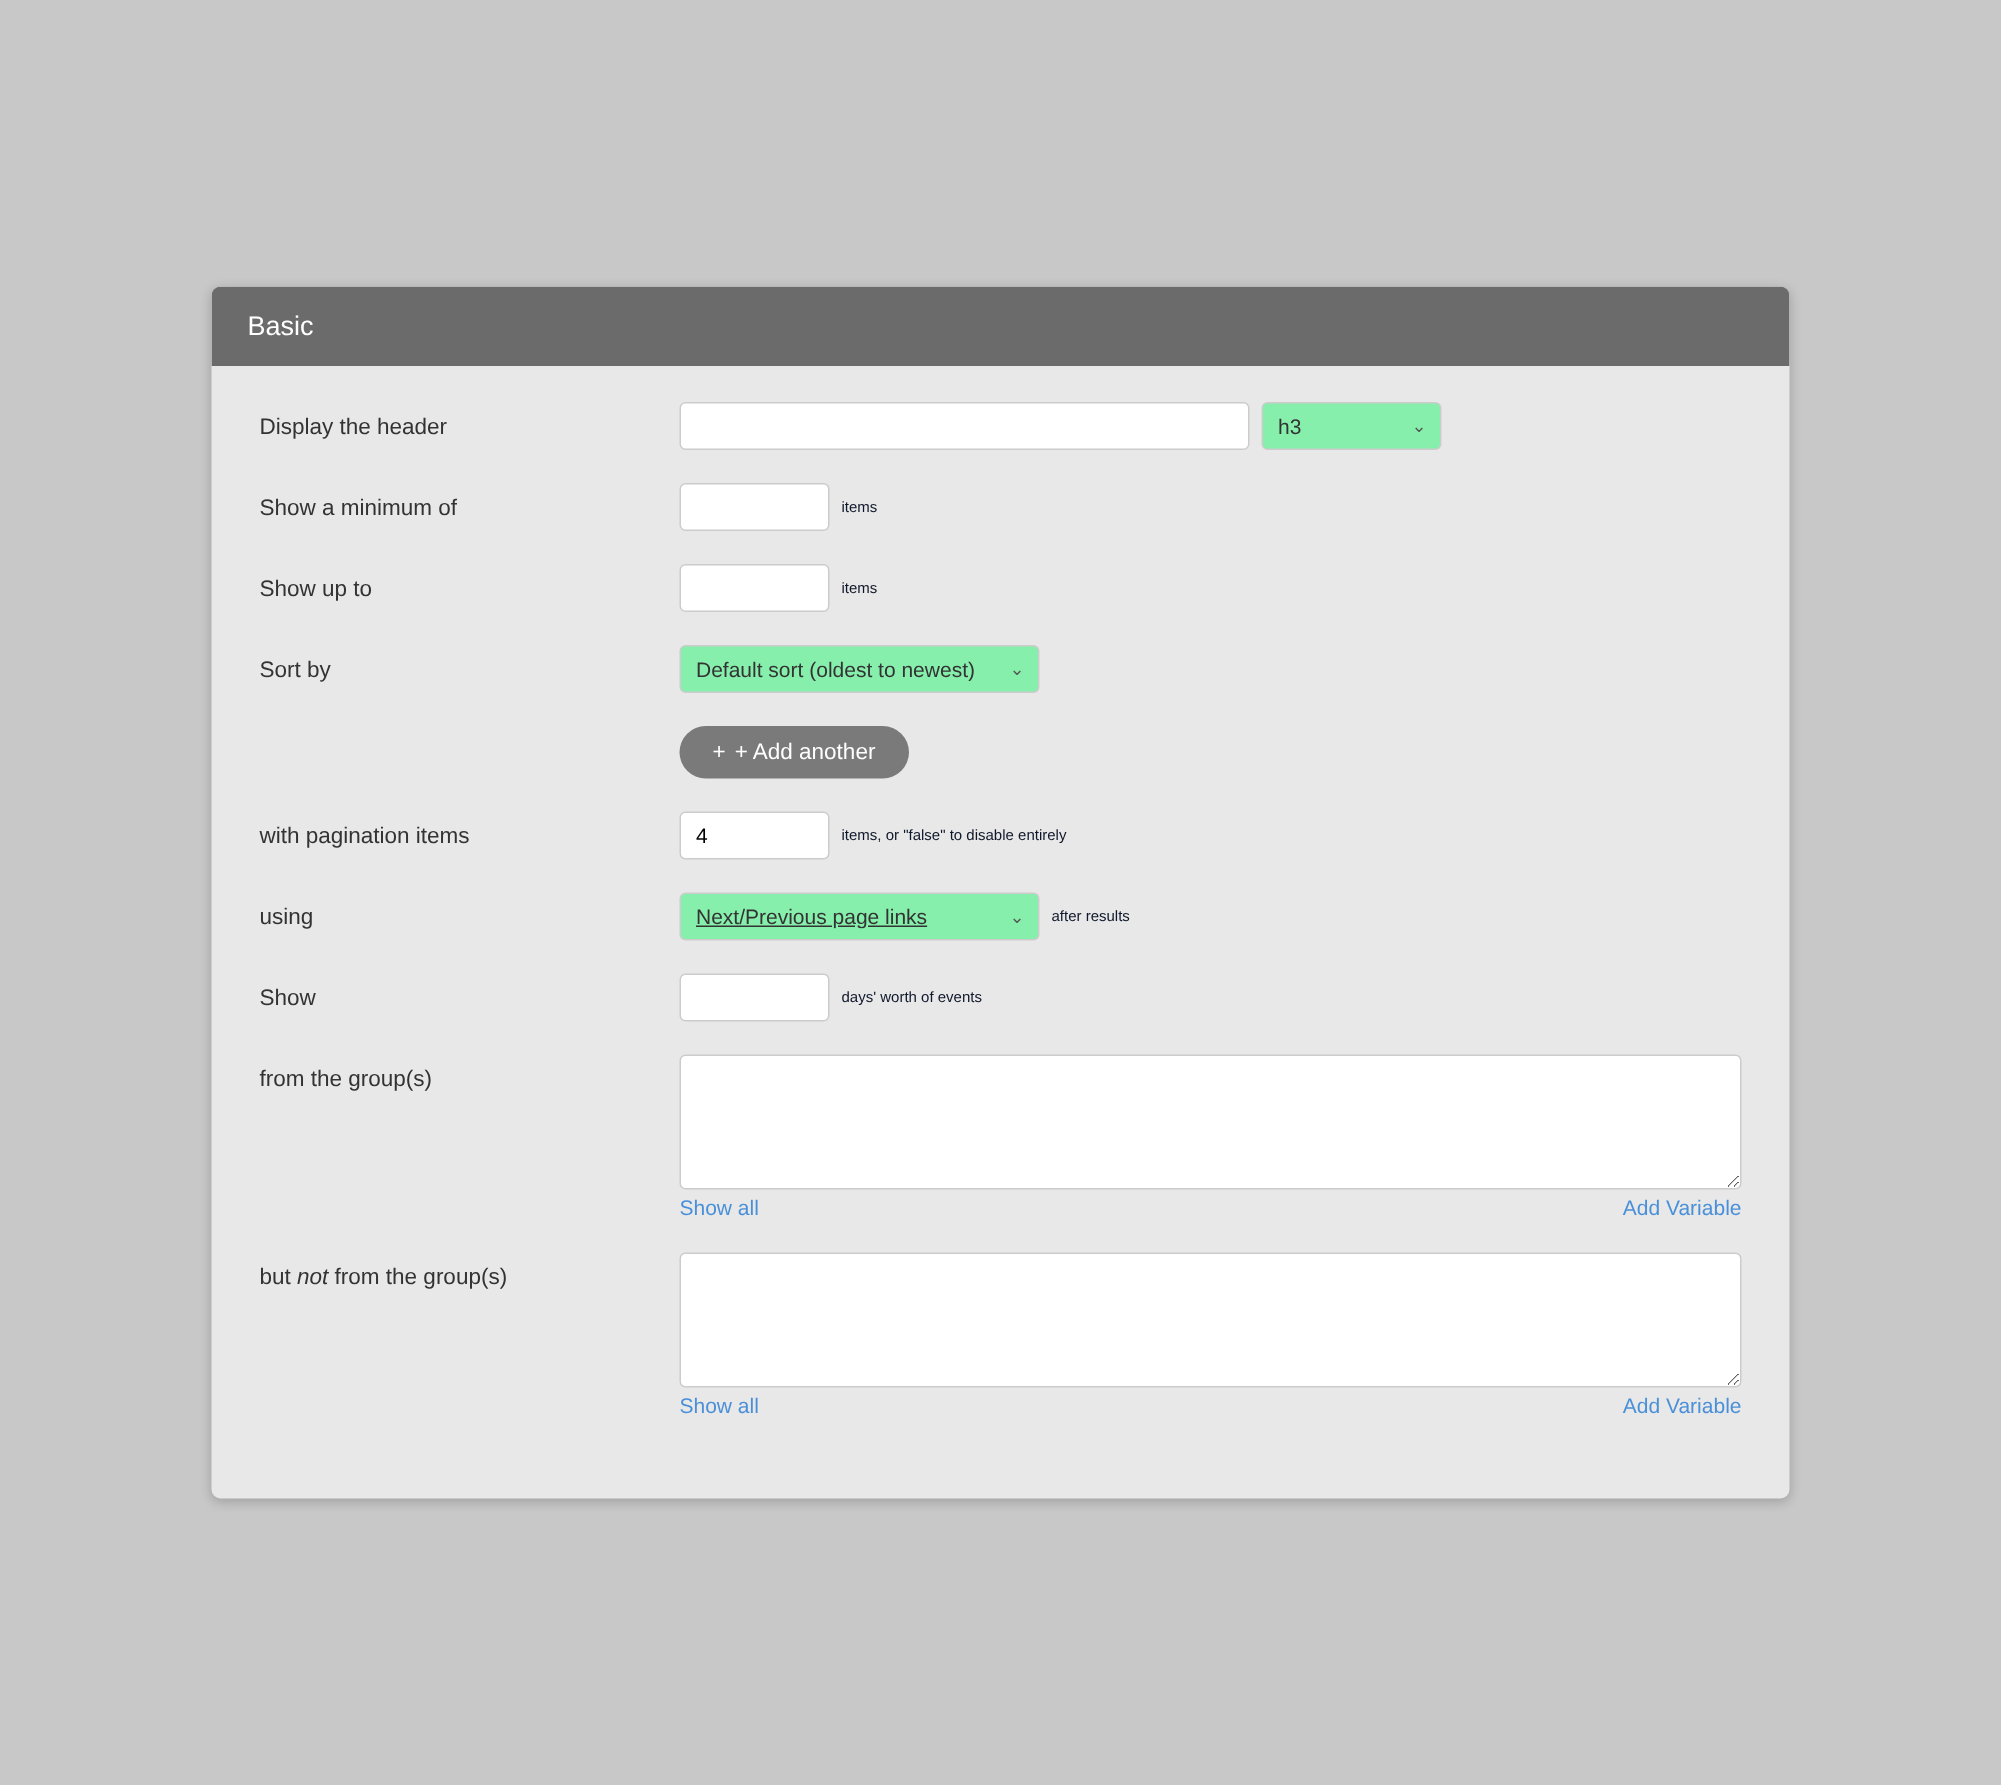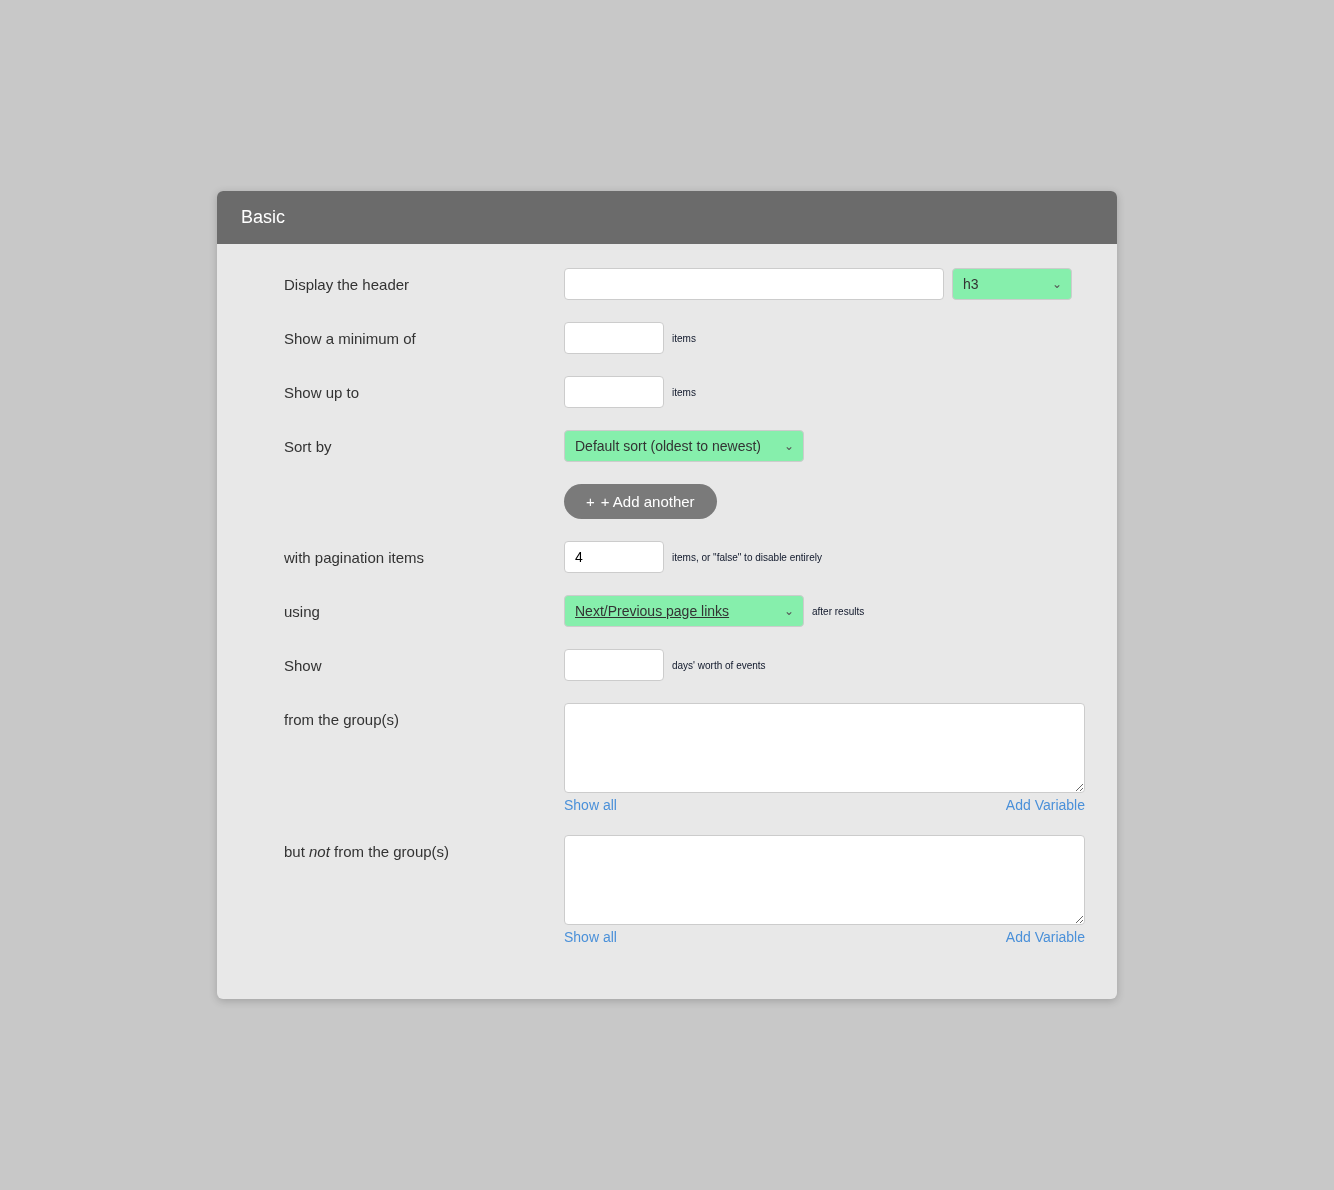"Basic" .panel { width: 900px -> 1052px }
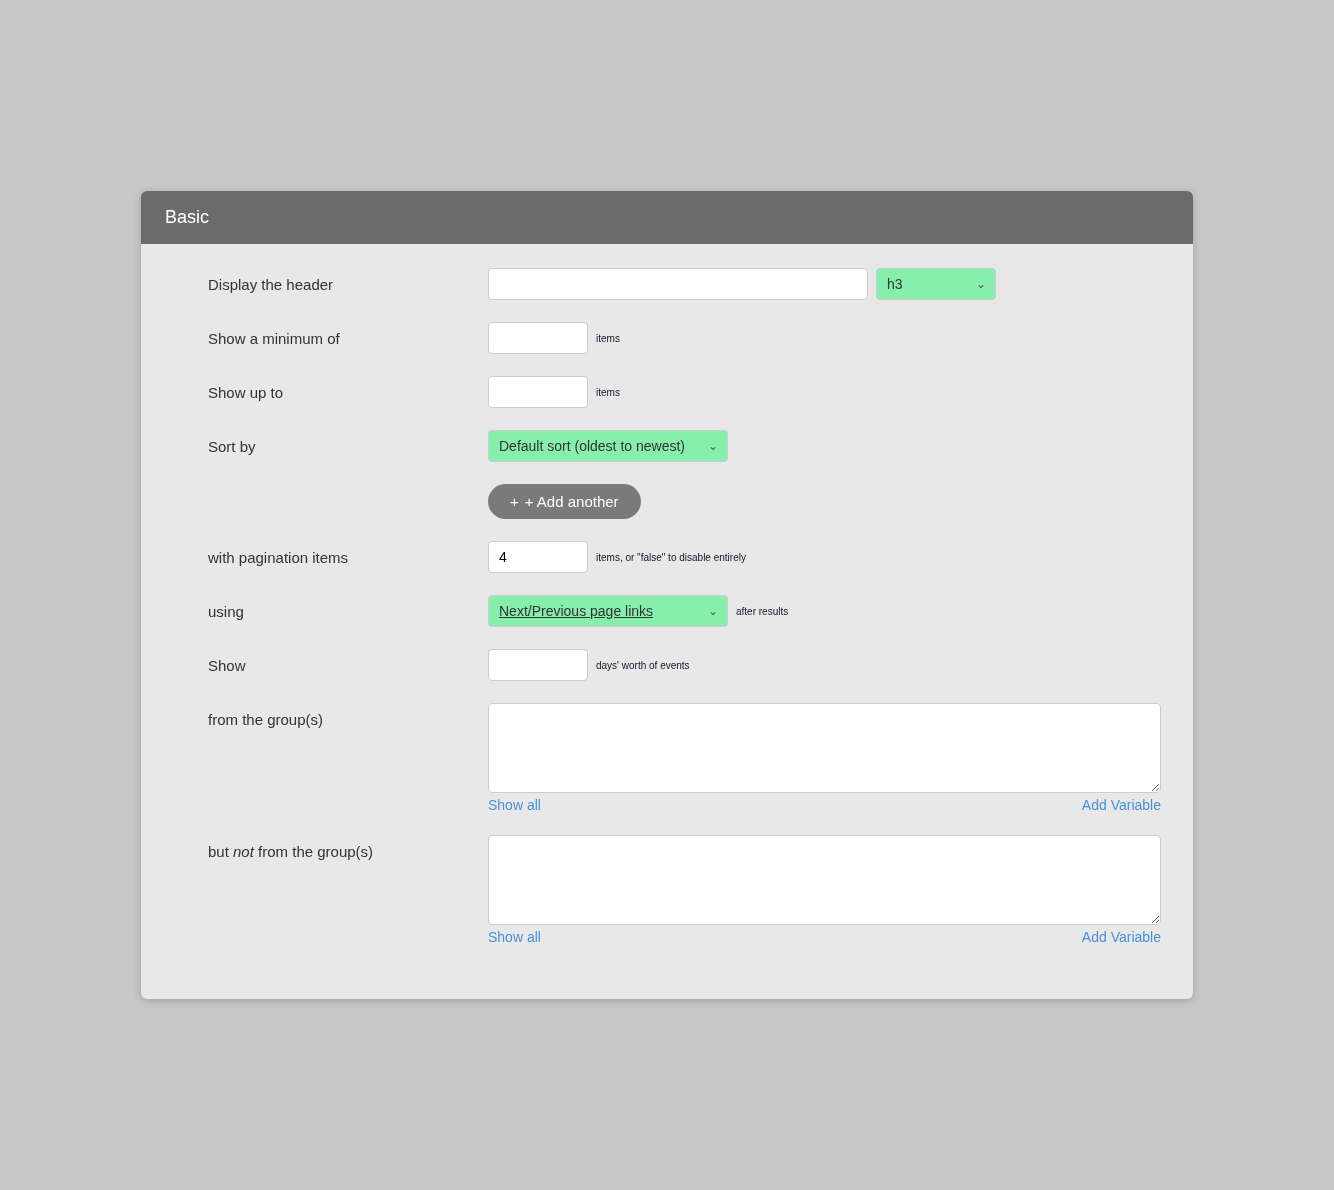"Display the header" .panel-body { margin-left: 35px -> none }
